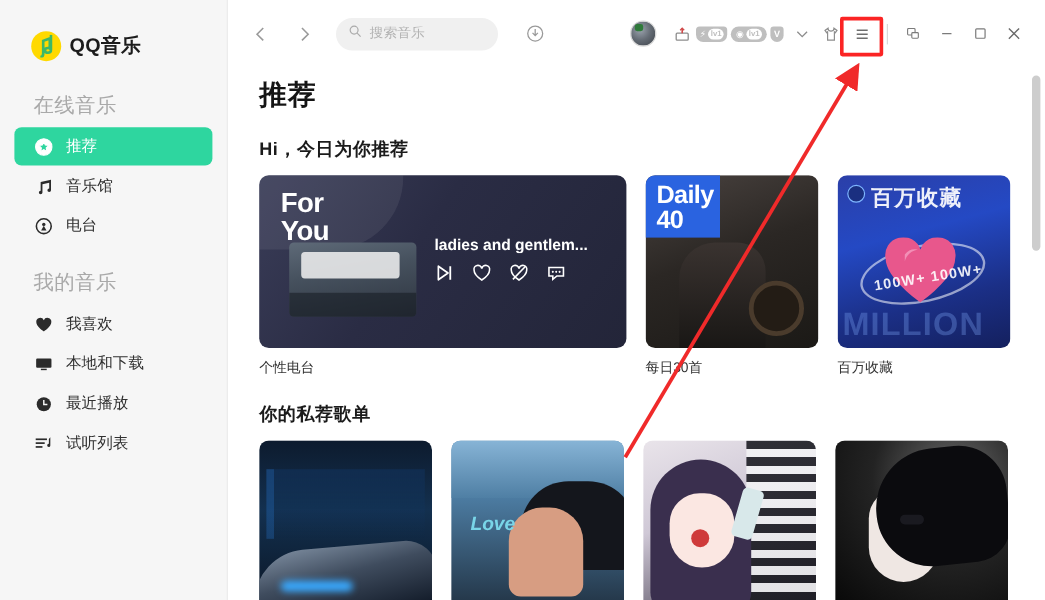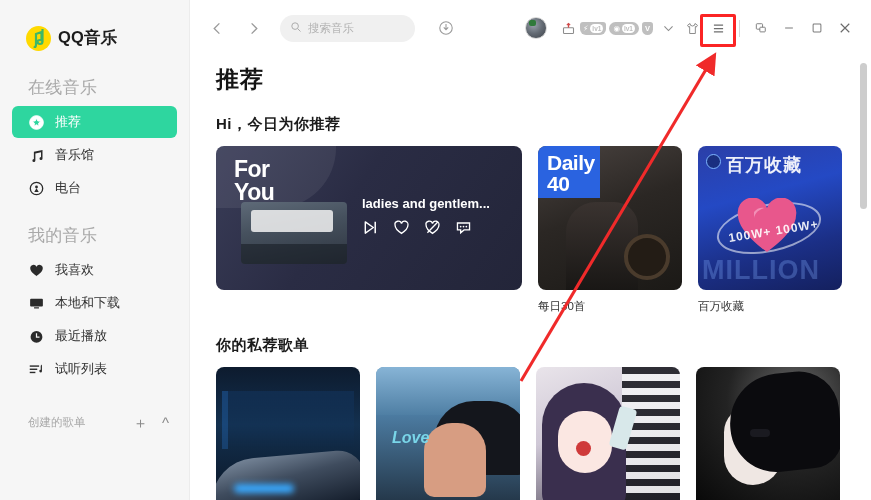"个性电台" div.featured-cap { html: none -> <div>个性电台</div> }
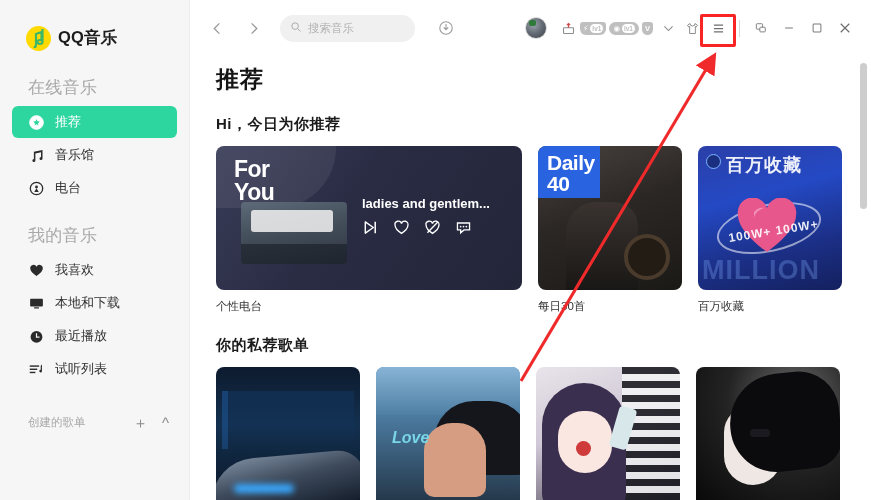"创建的歌单" div.created-row { html: <div> <div>创建的歌单</div> <div> <span>＋</span> <span>^</span> </div> </div> -> none }
